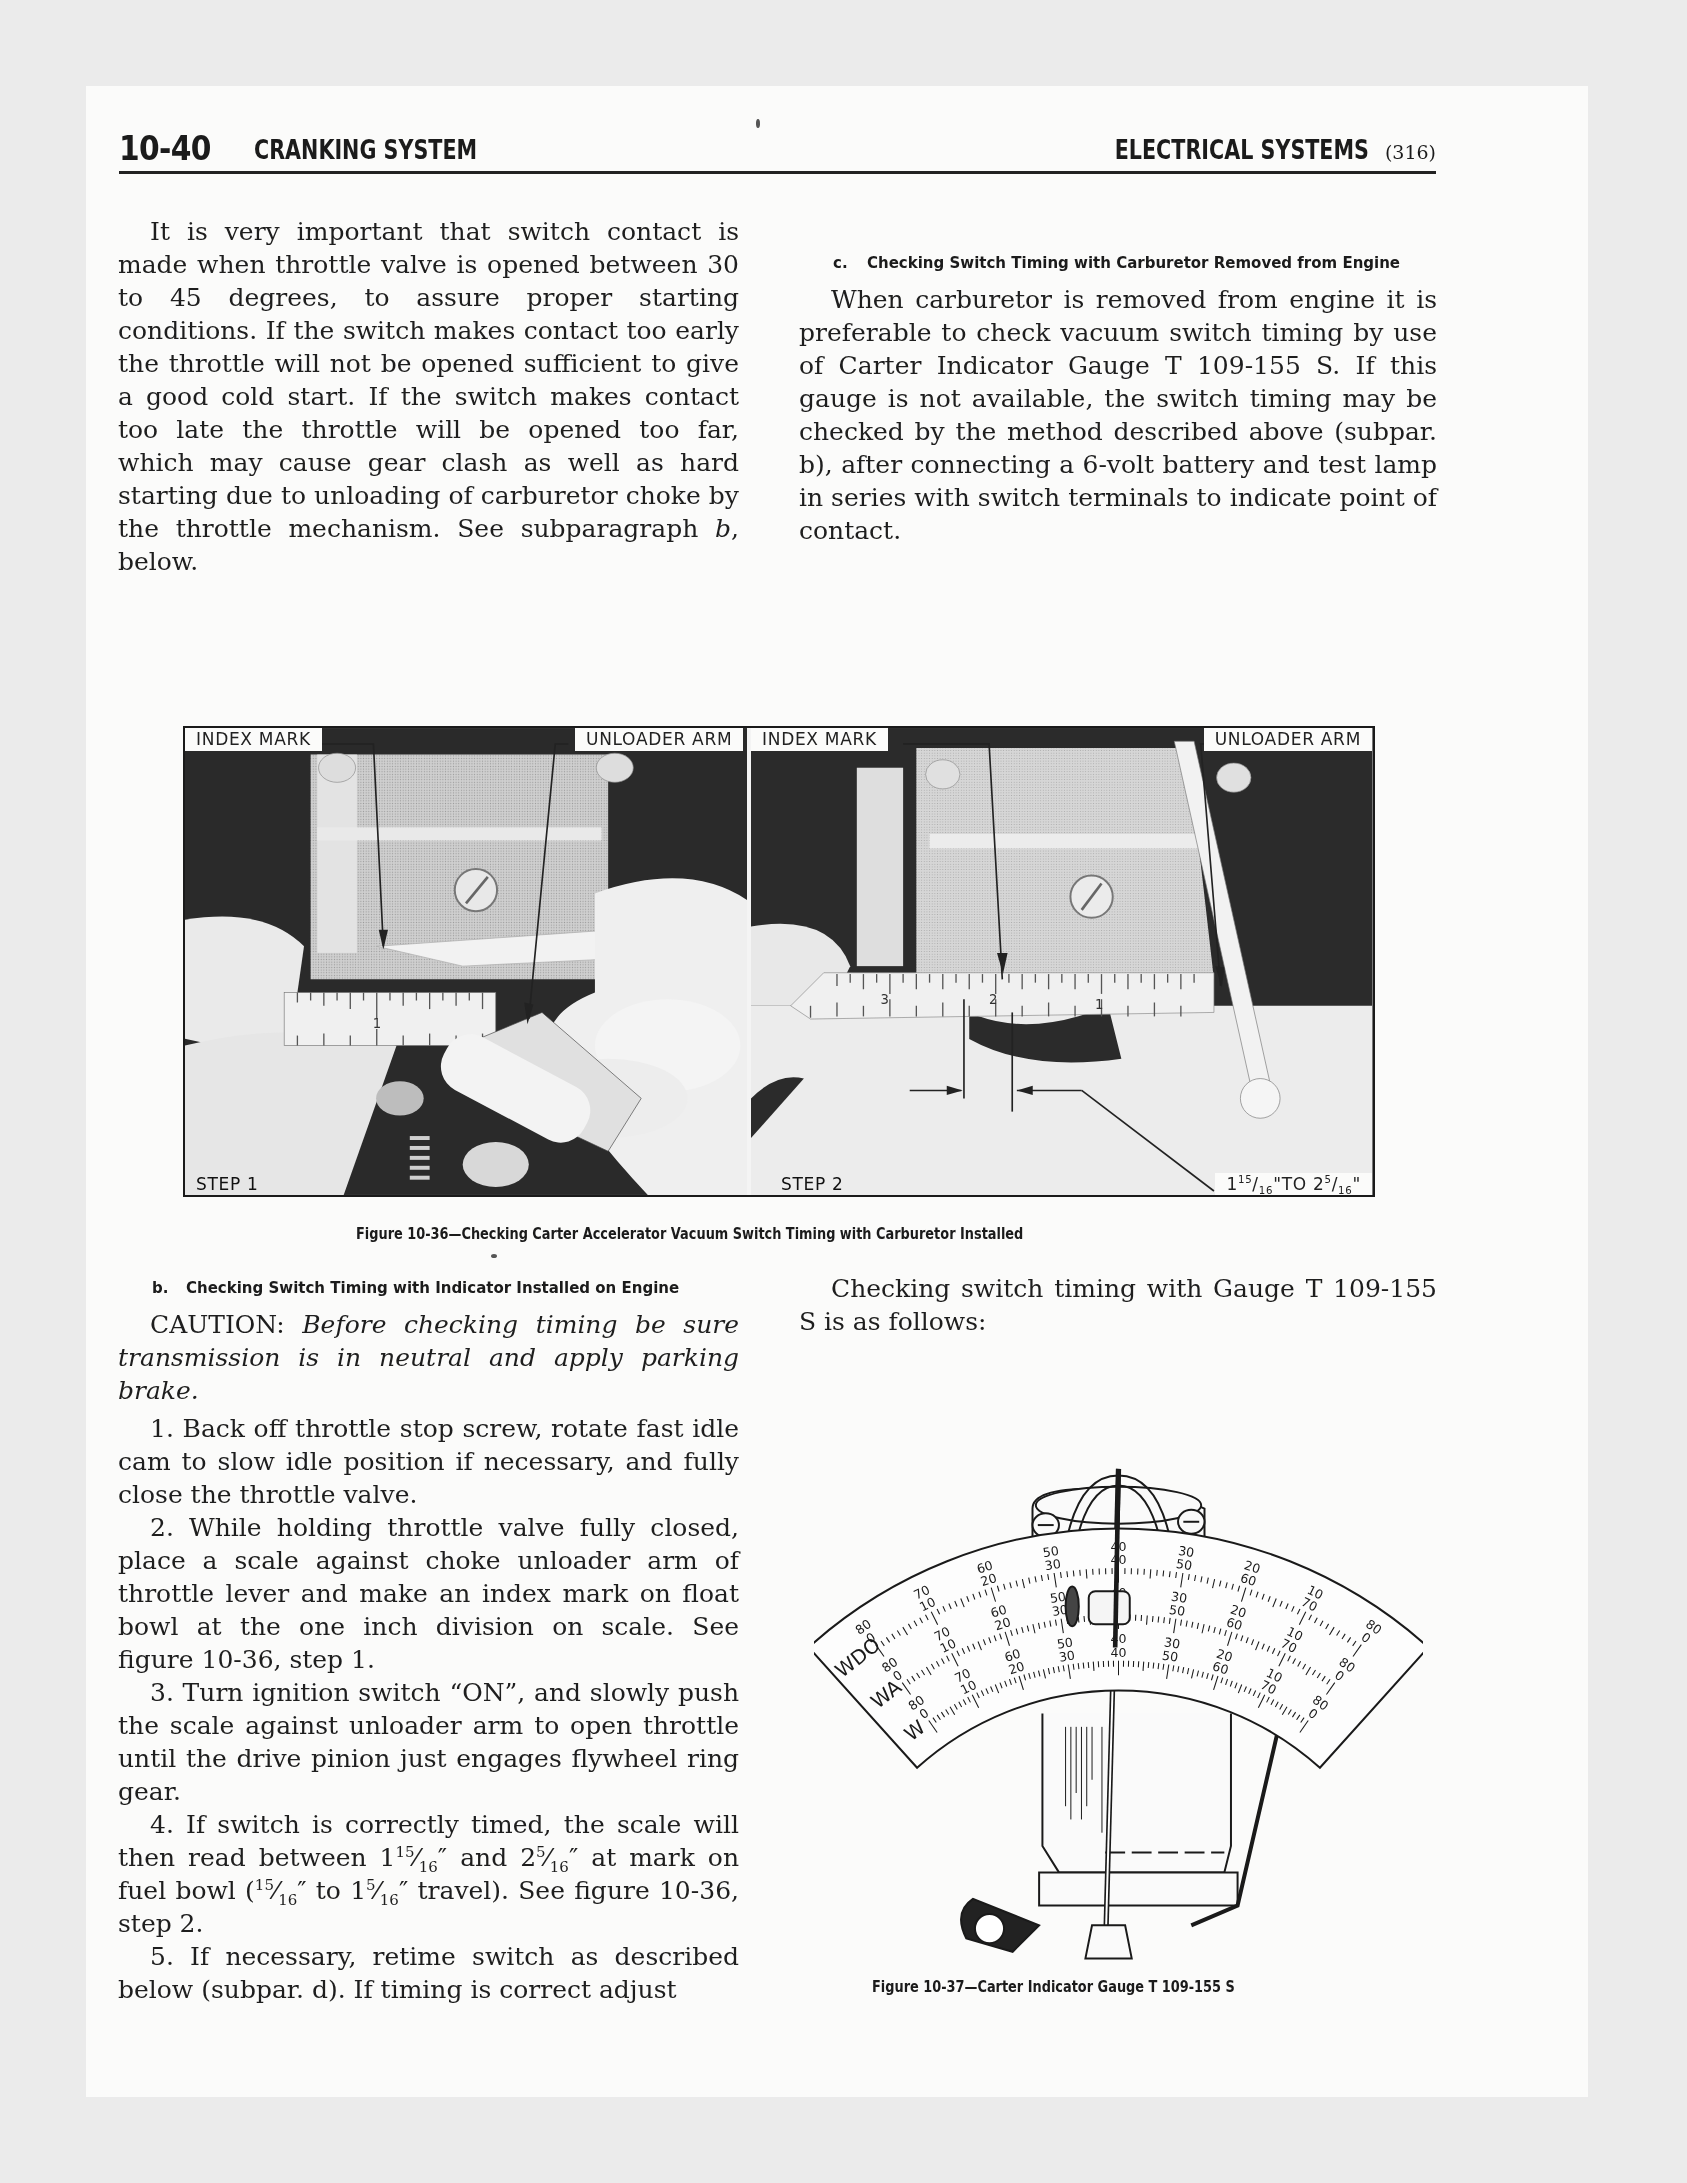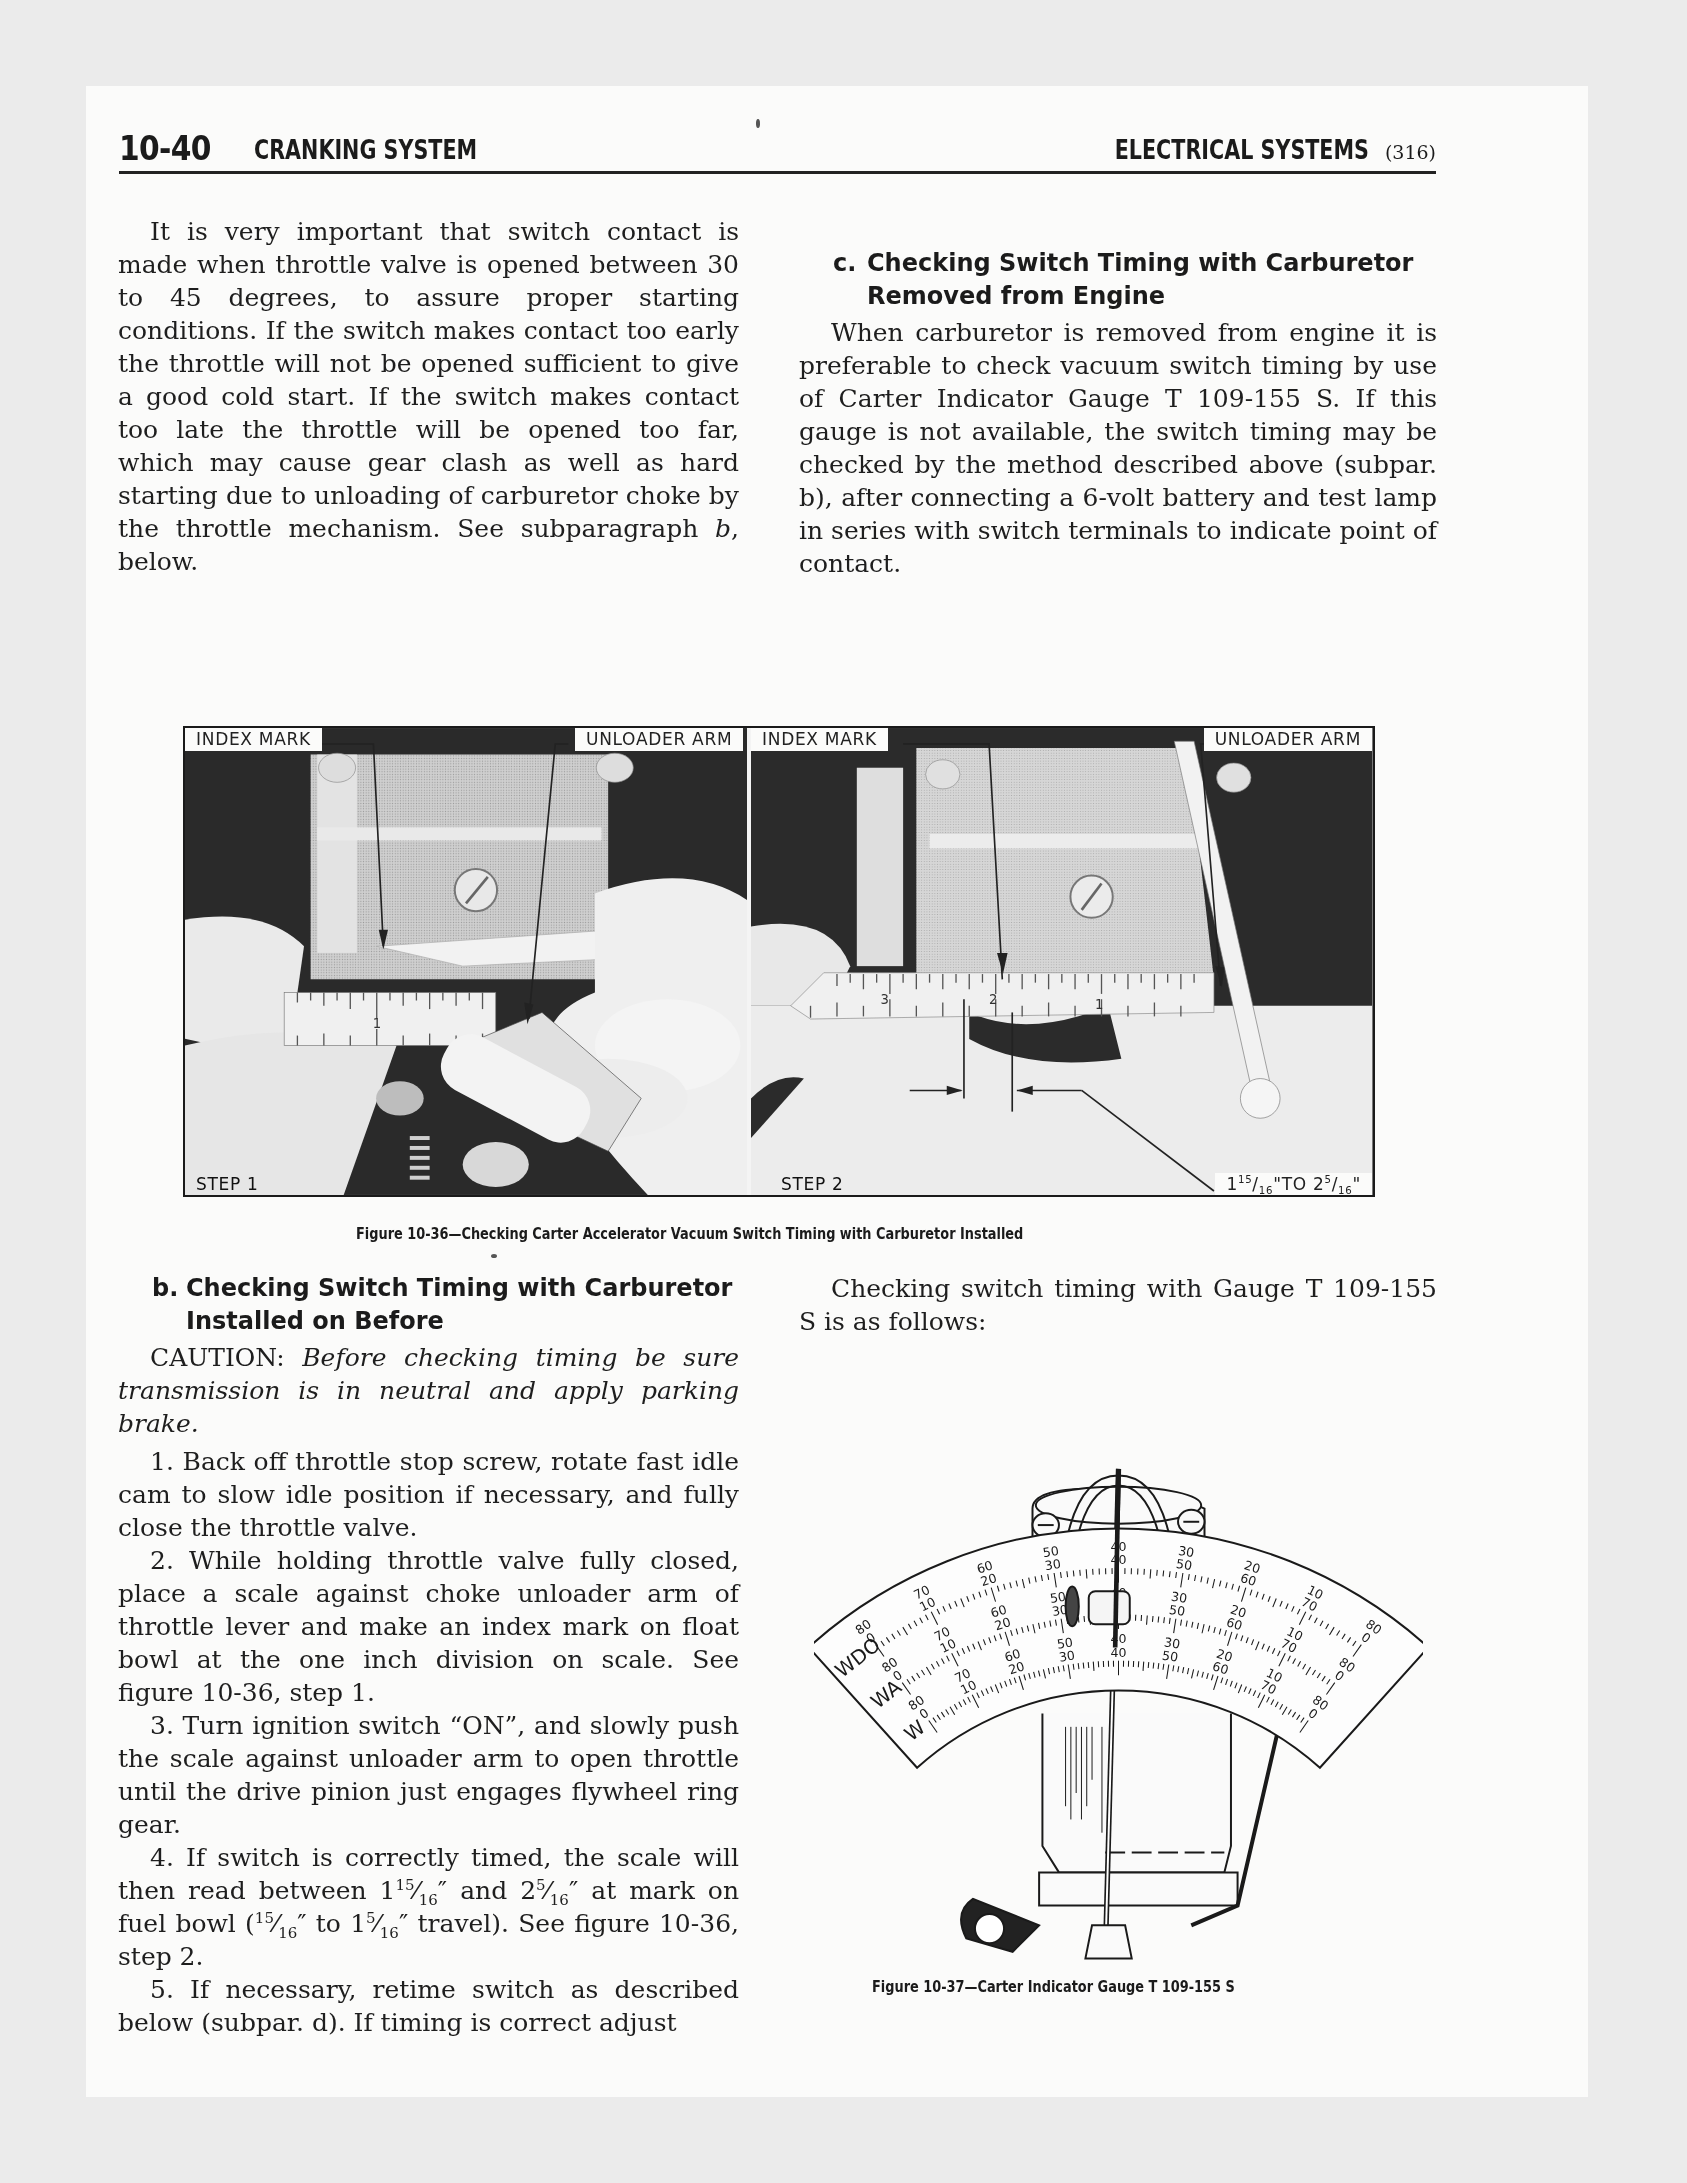"c. Checking Switch Timing with" .heading { font-size: 24px -> 15px }
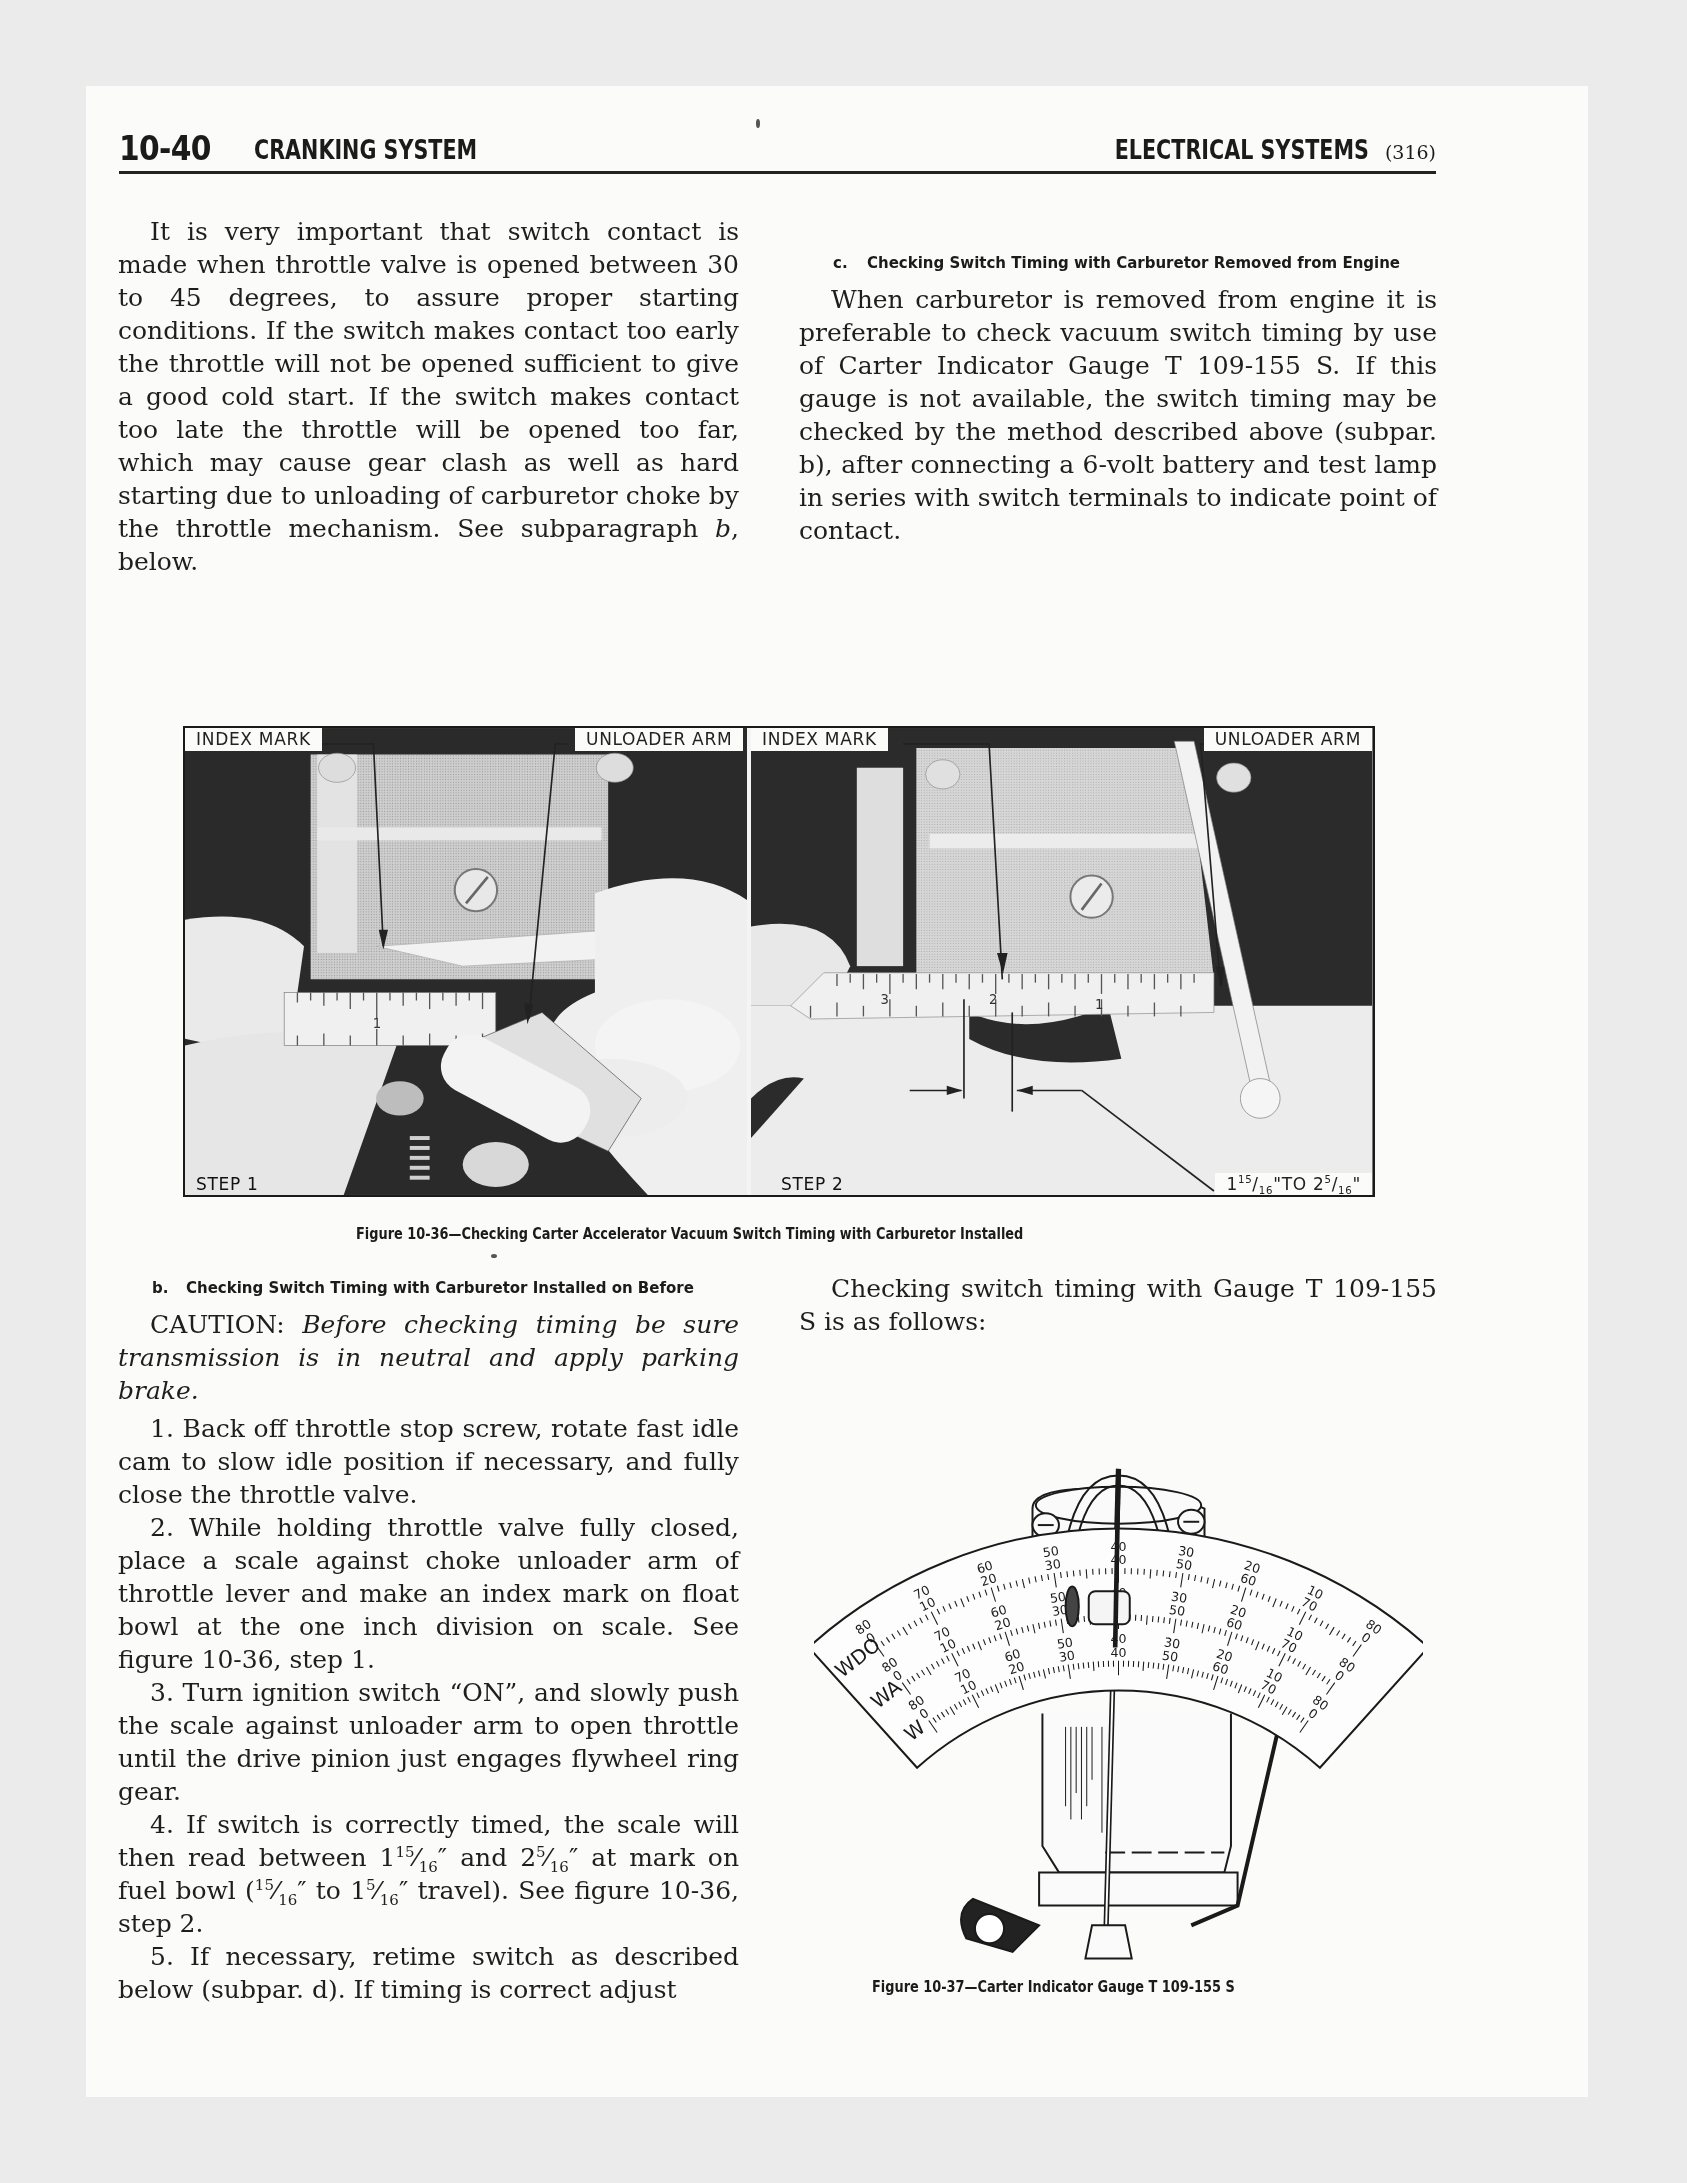"Checking Switch Timing with Carburetor Installed" span { text: Carburetor Installed on Before -> Indicator Installed on Engine }
